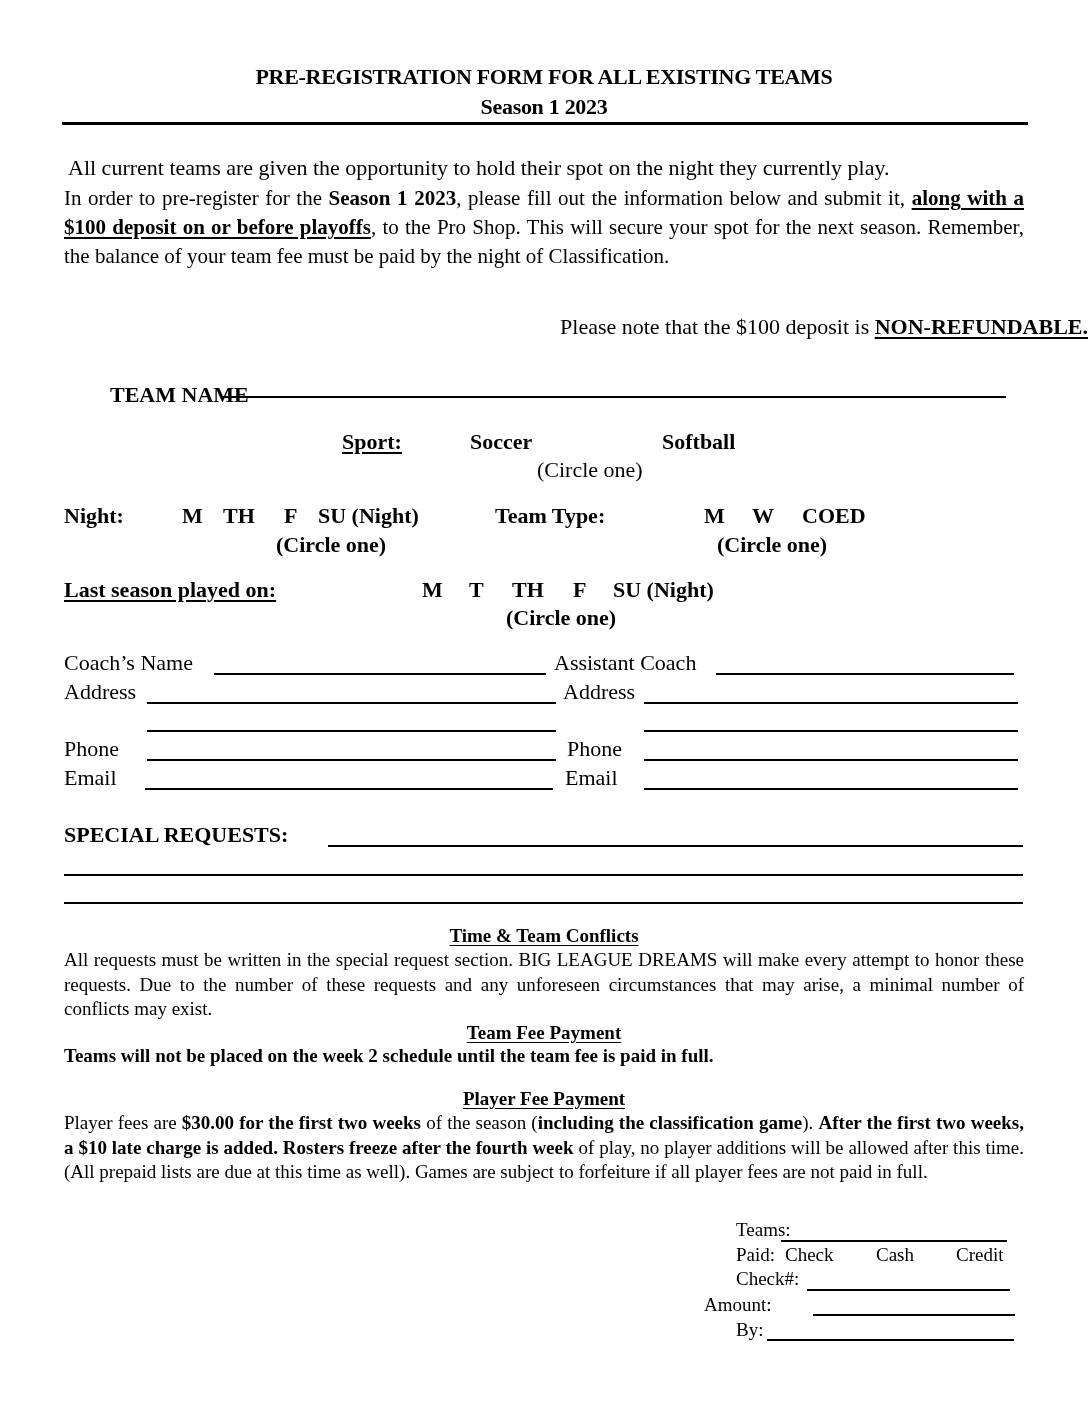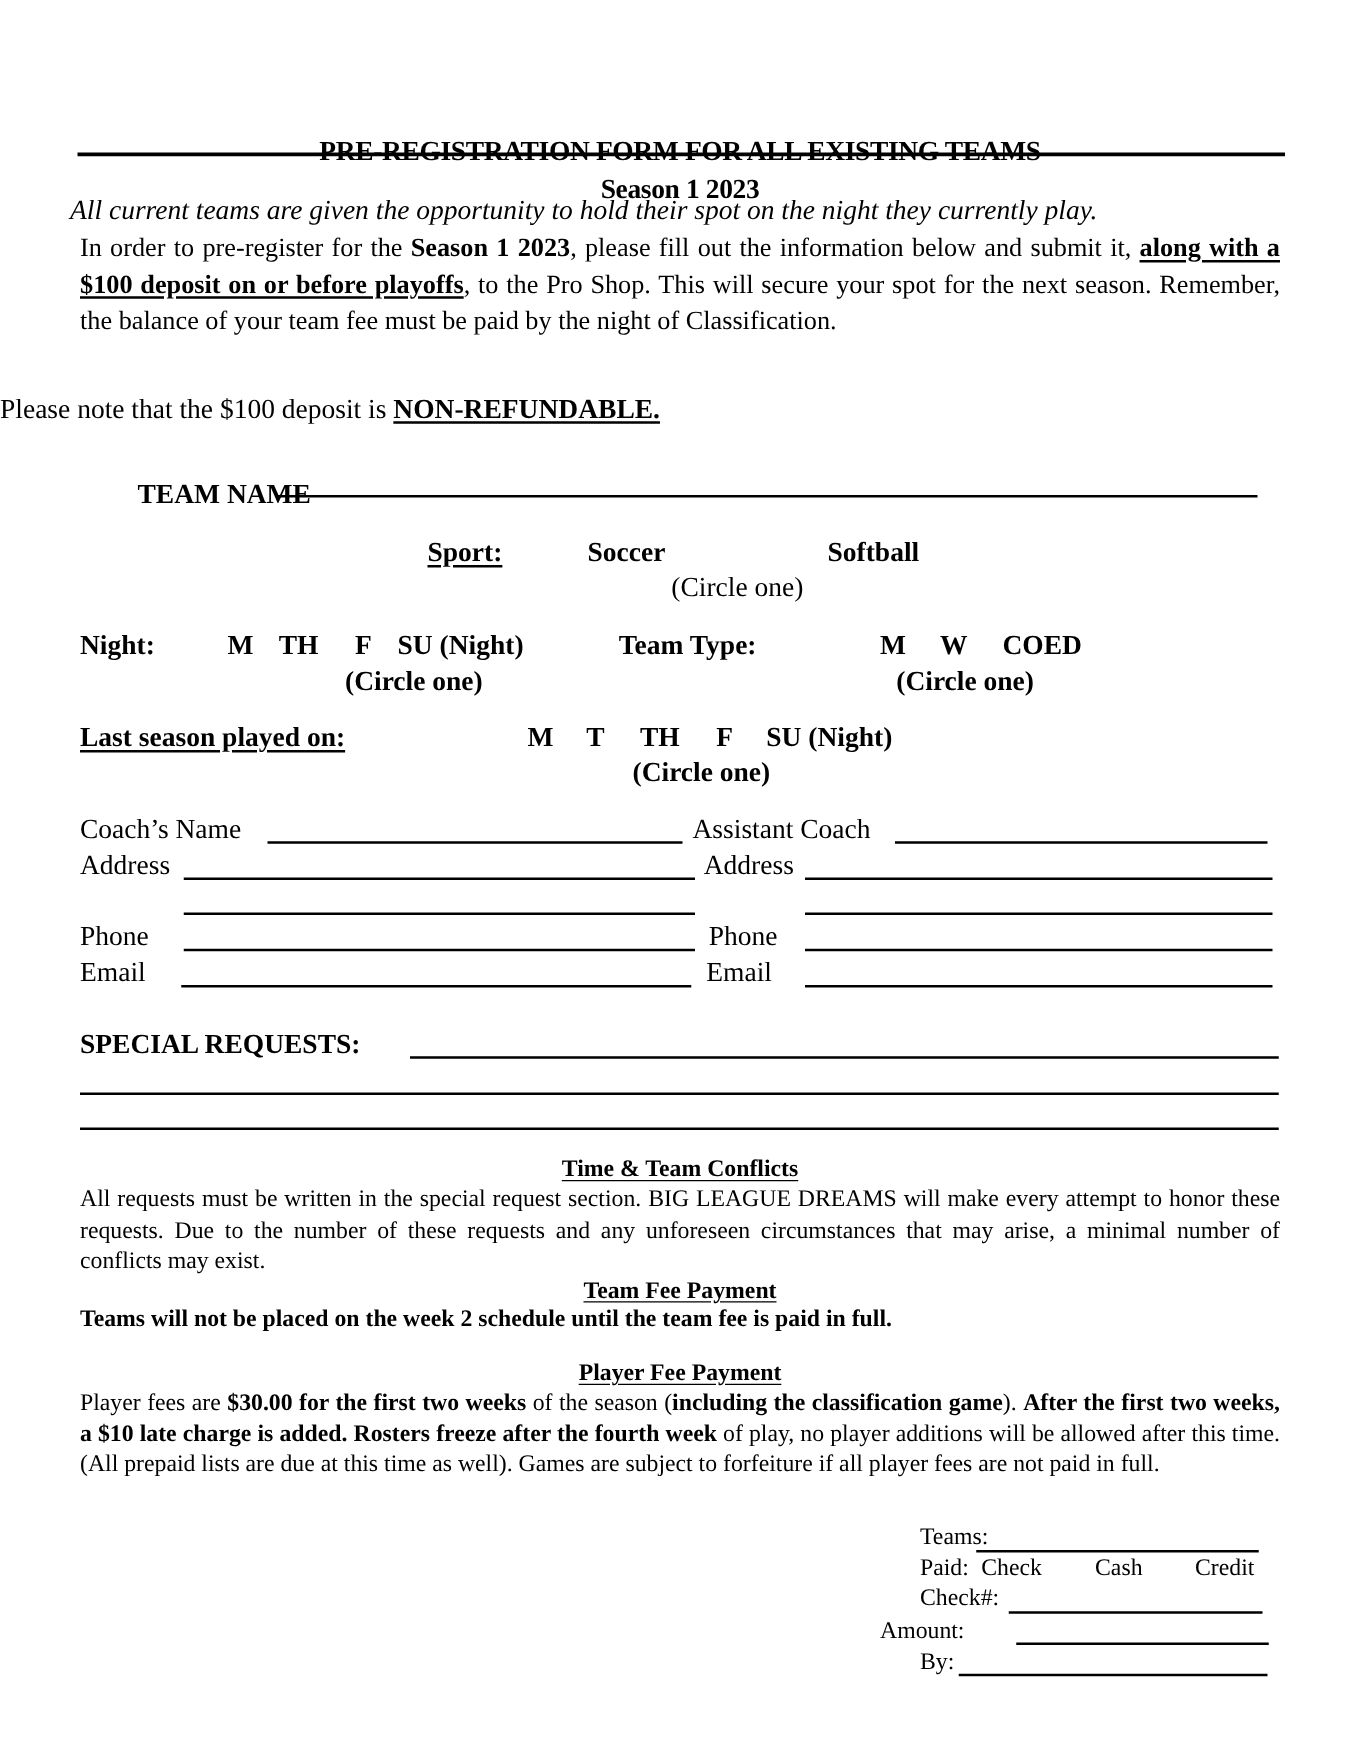"PRE-REGISTRATION FORM FOR ALL EXISTING" .title { margin-top: 44px -> none }
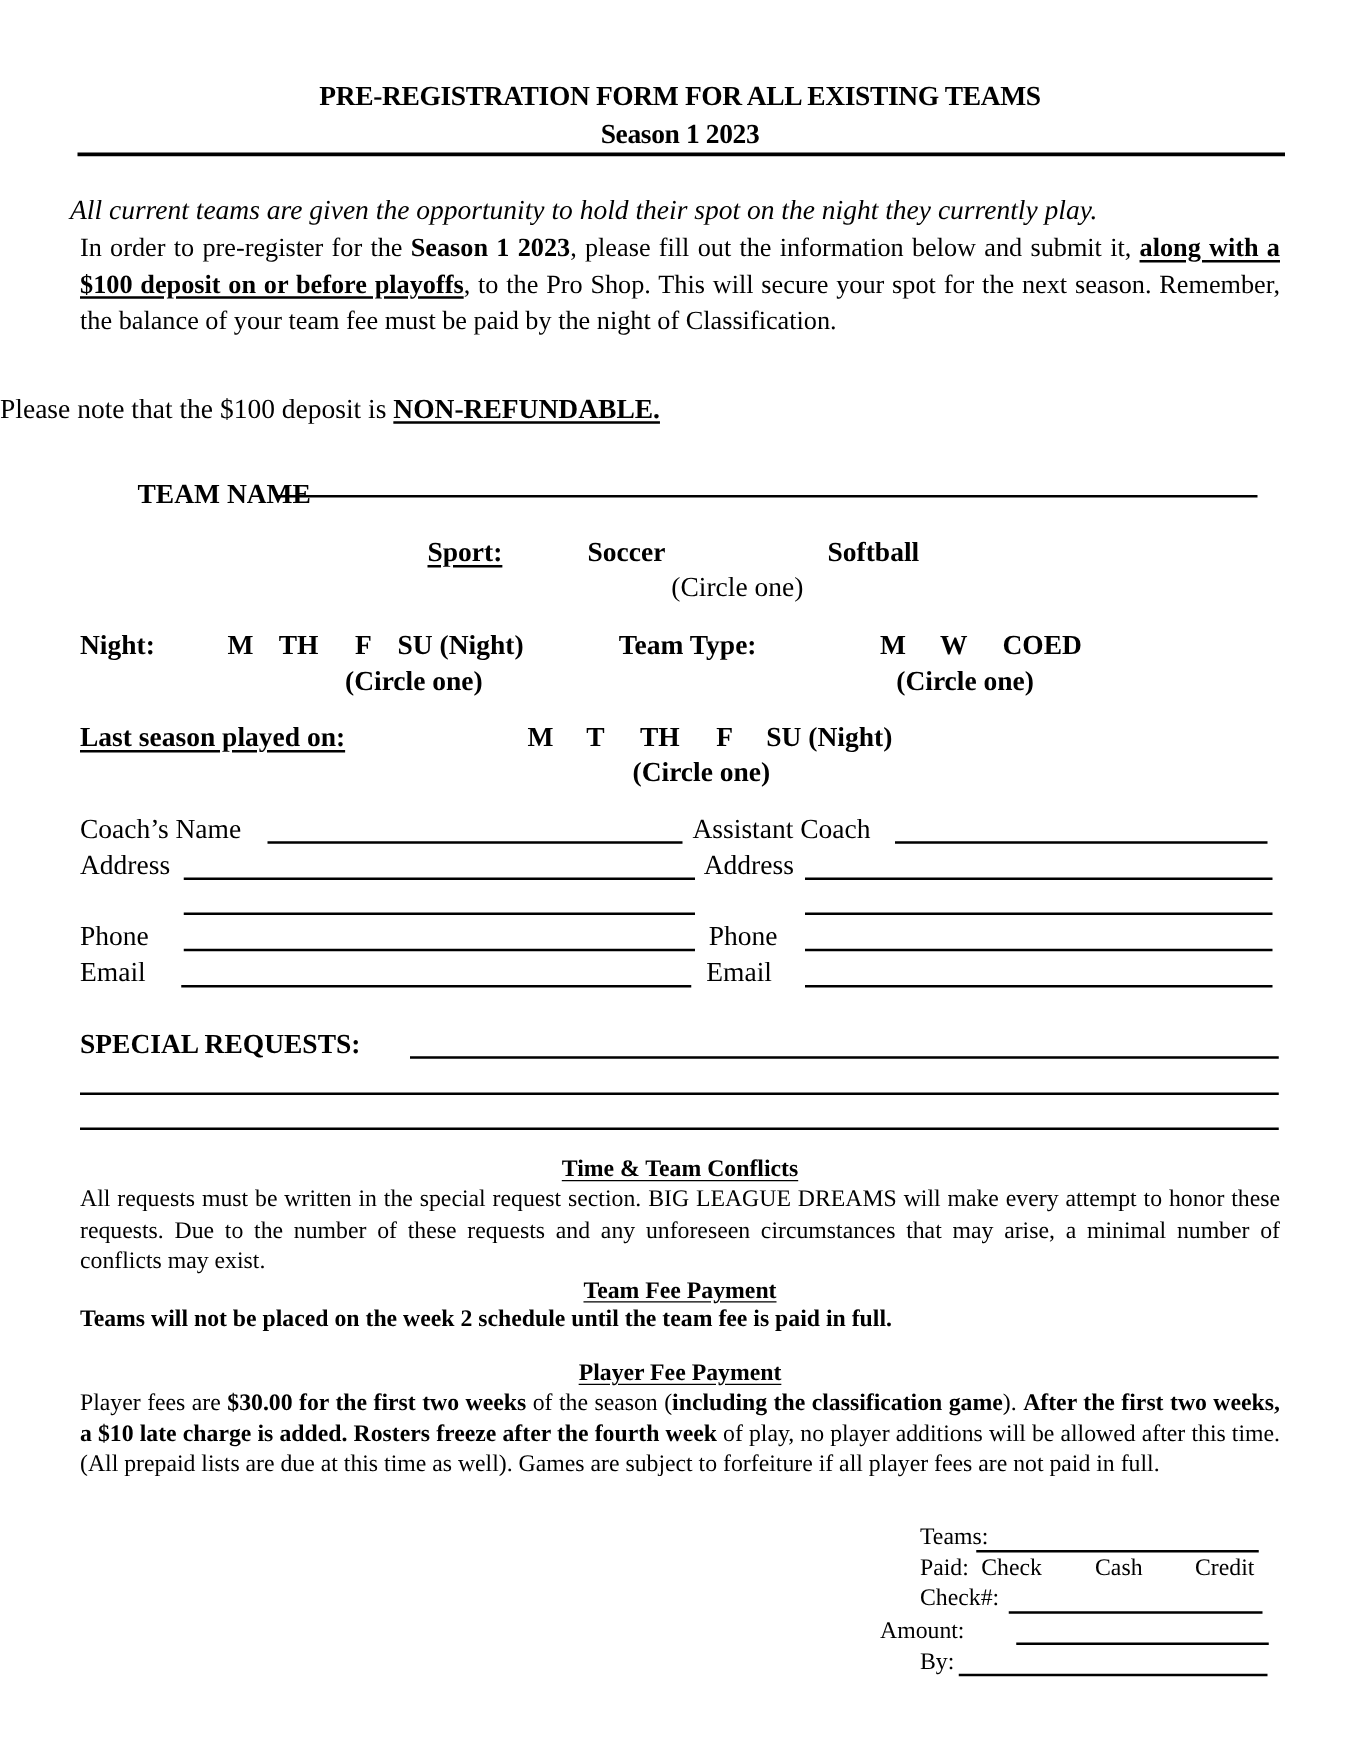"All current teams are given" div.abs { font-style: italic -> none; left: 56px -> 68px }
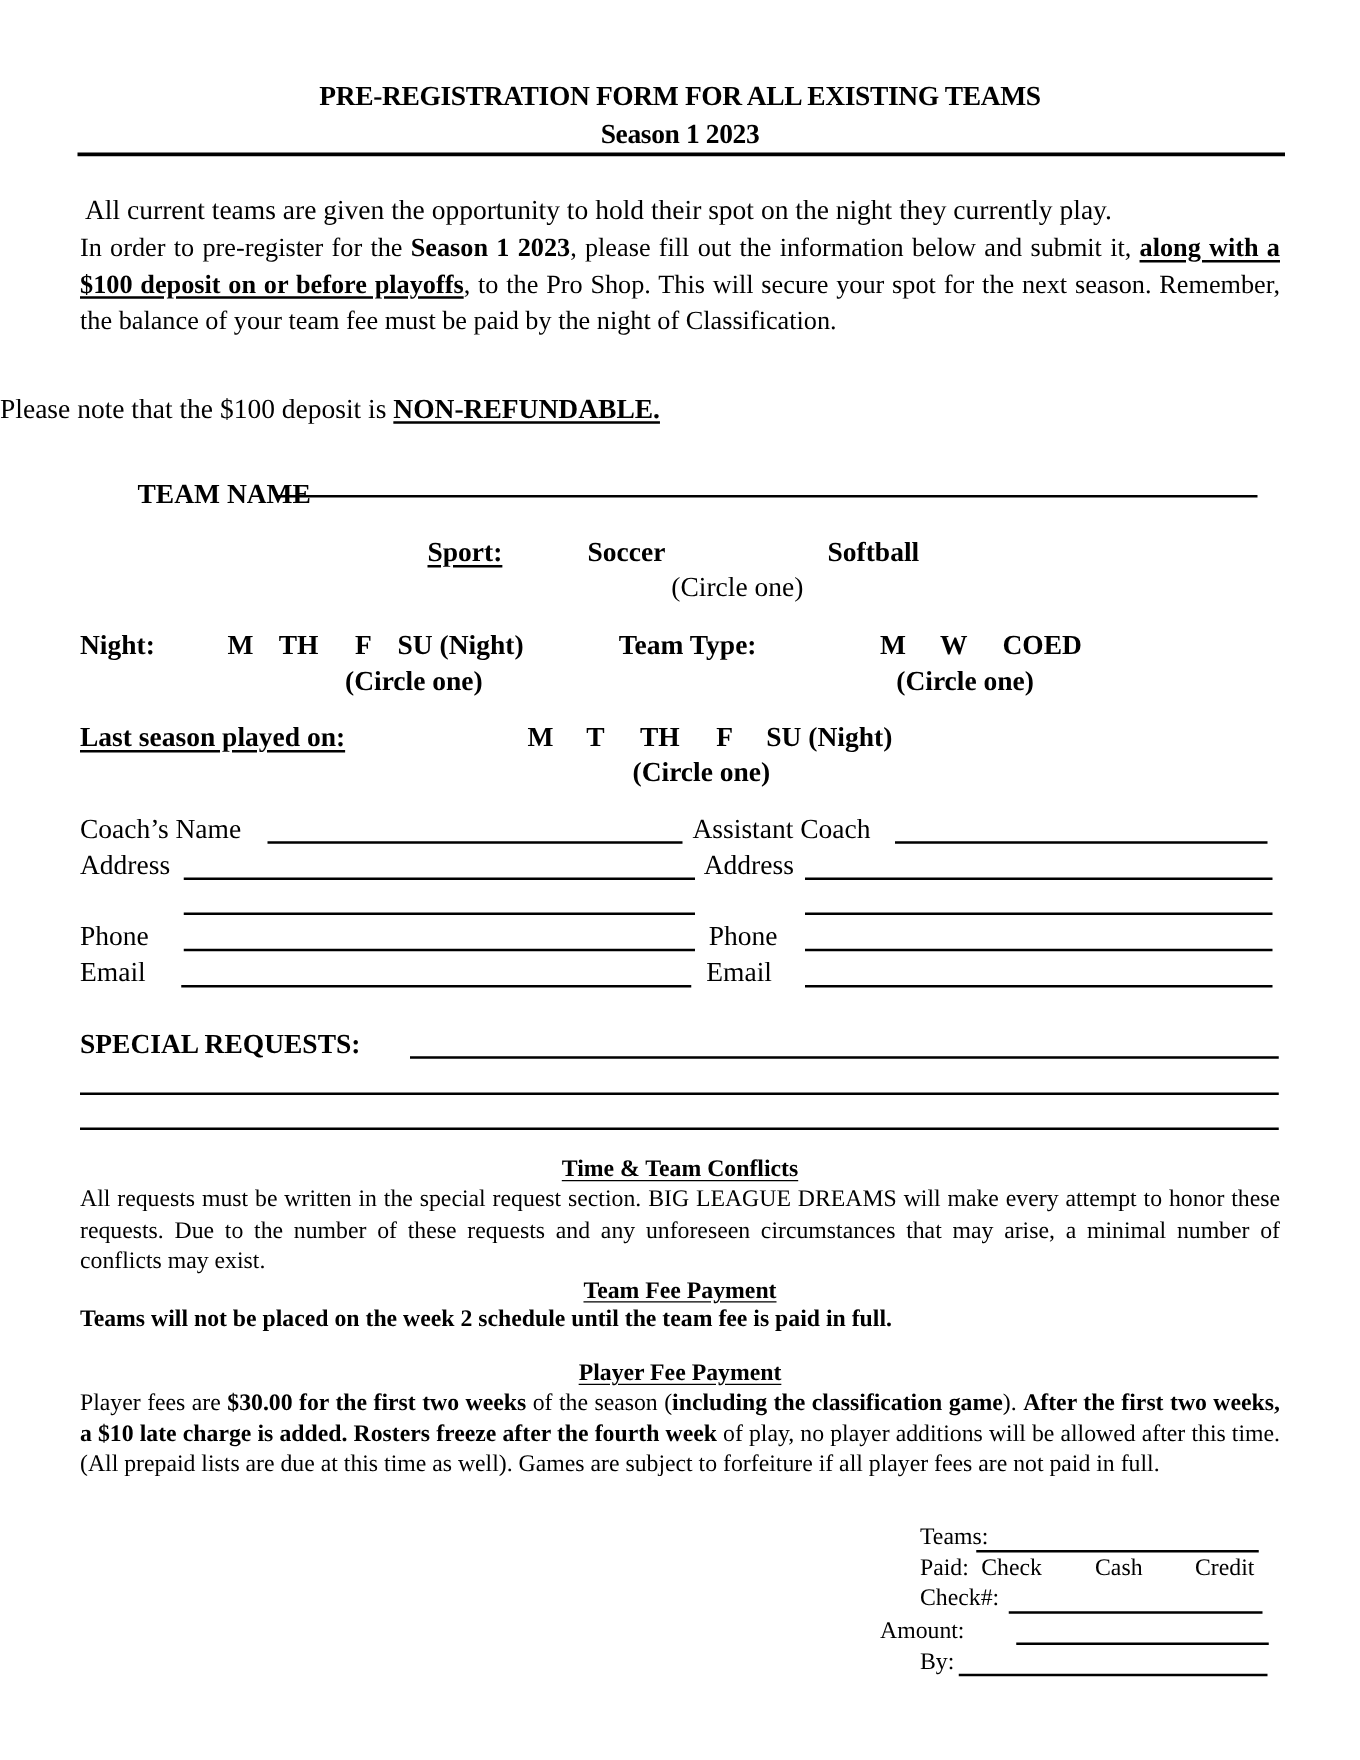"Please note that the $100" div.abs { text-align: left -> right }
